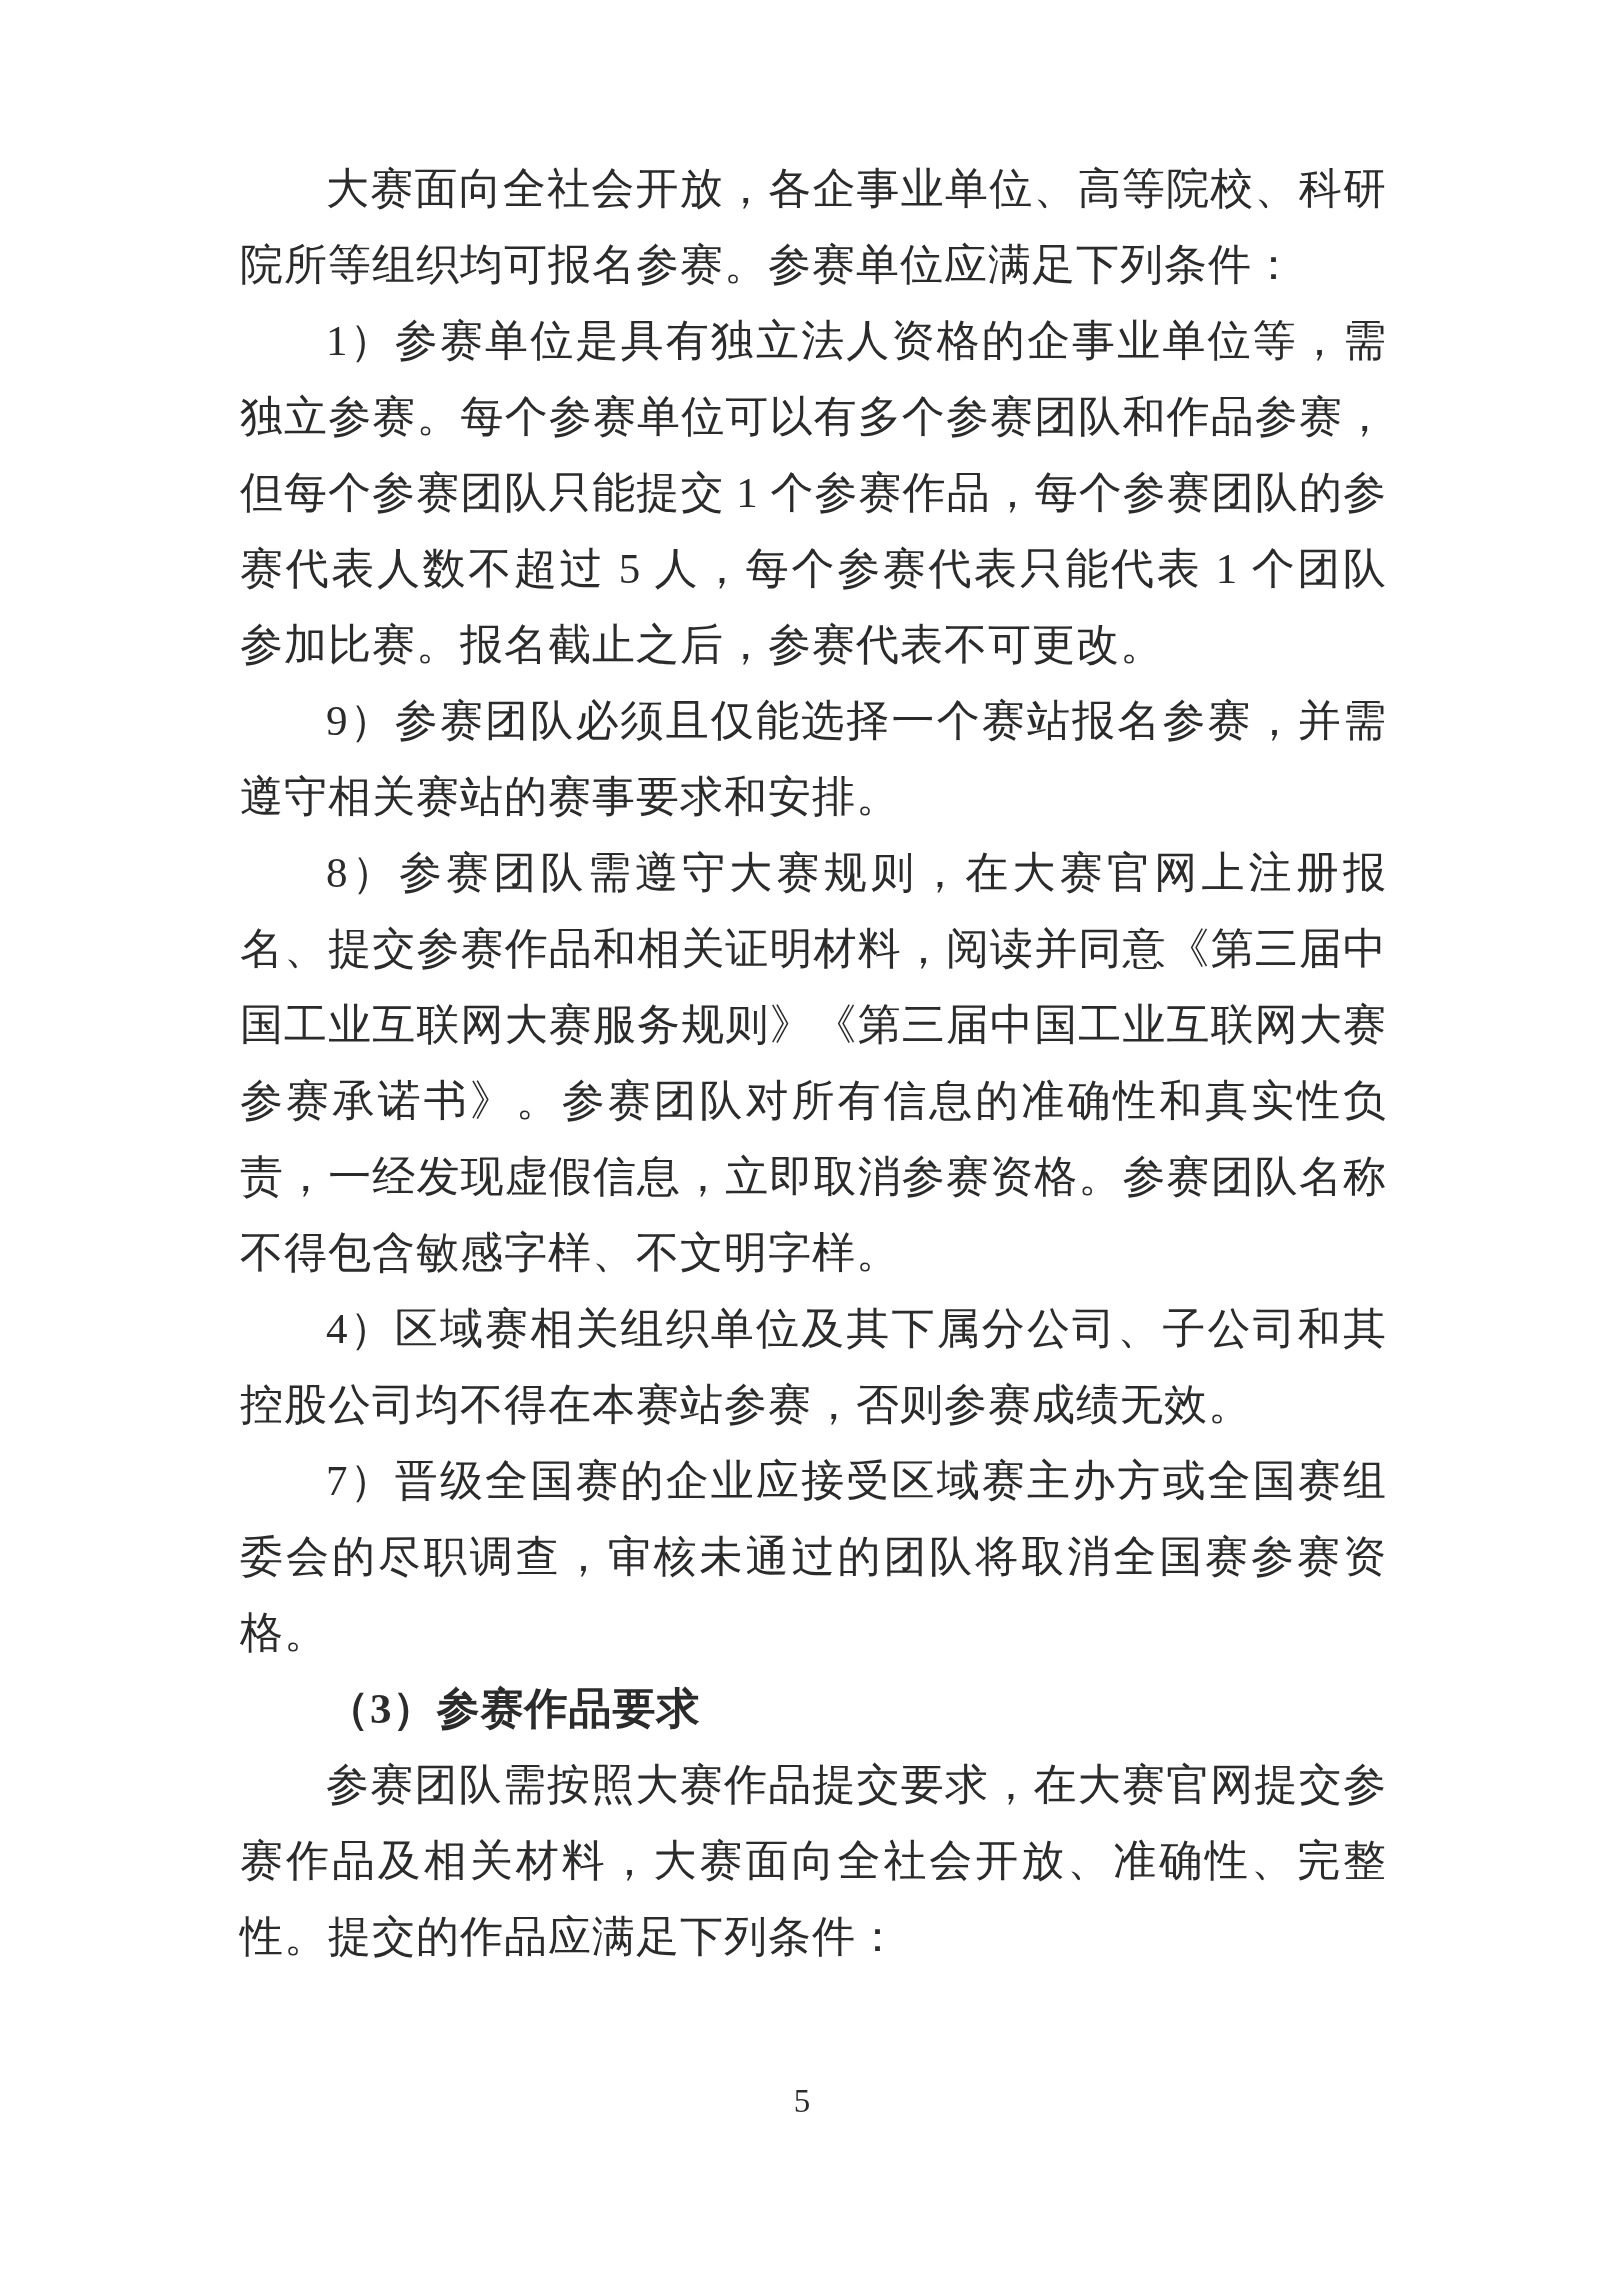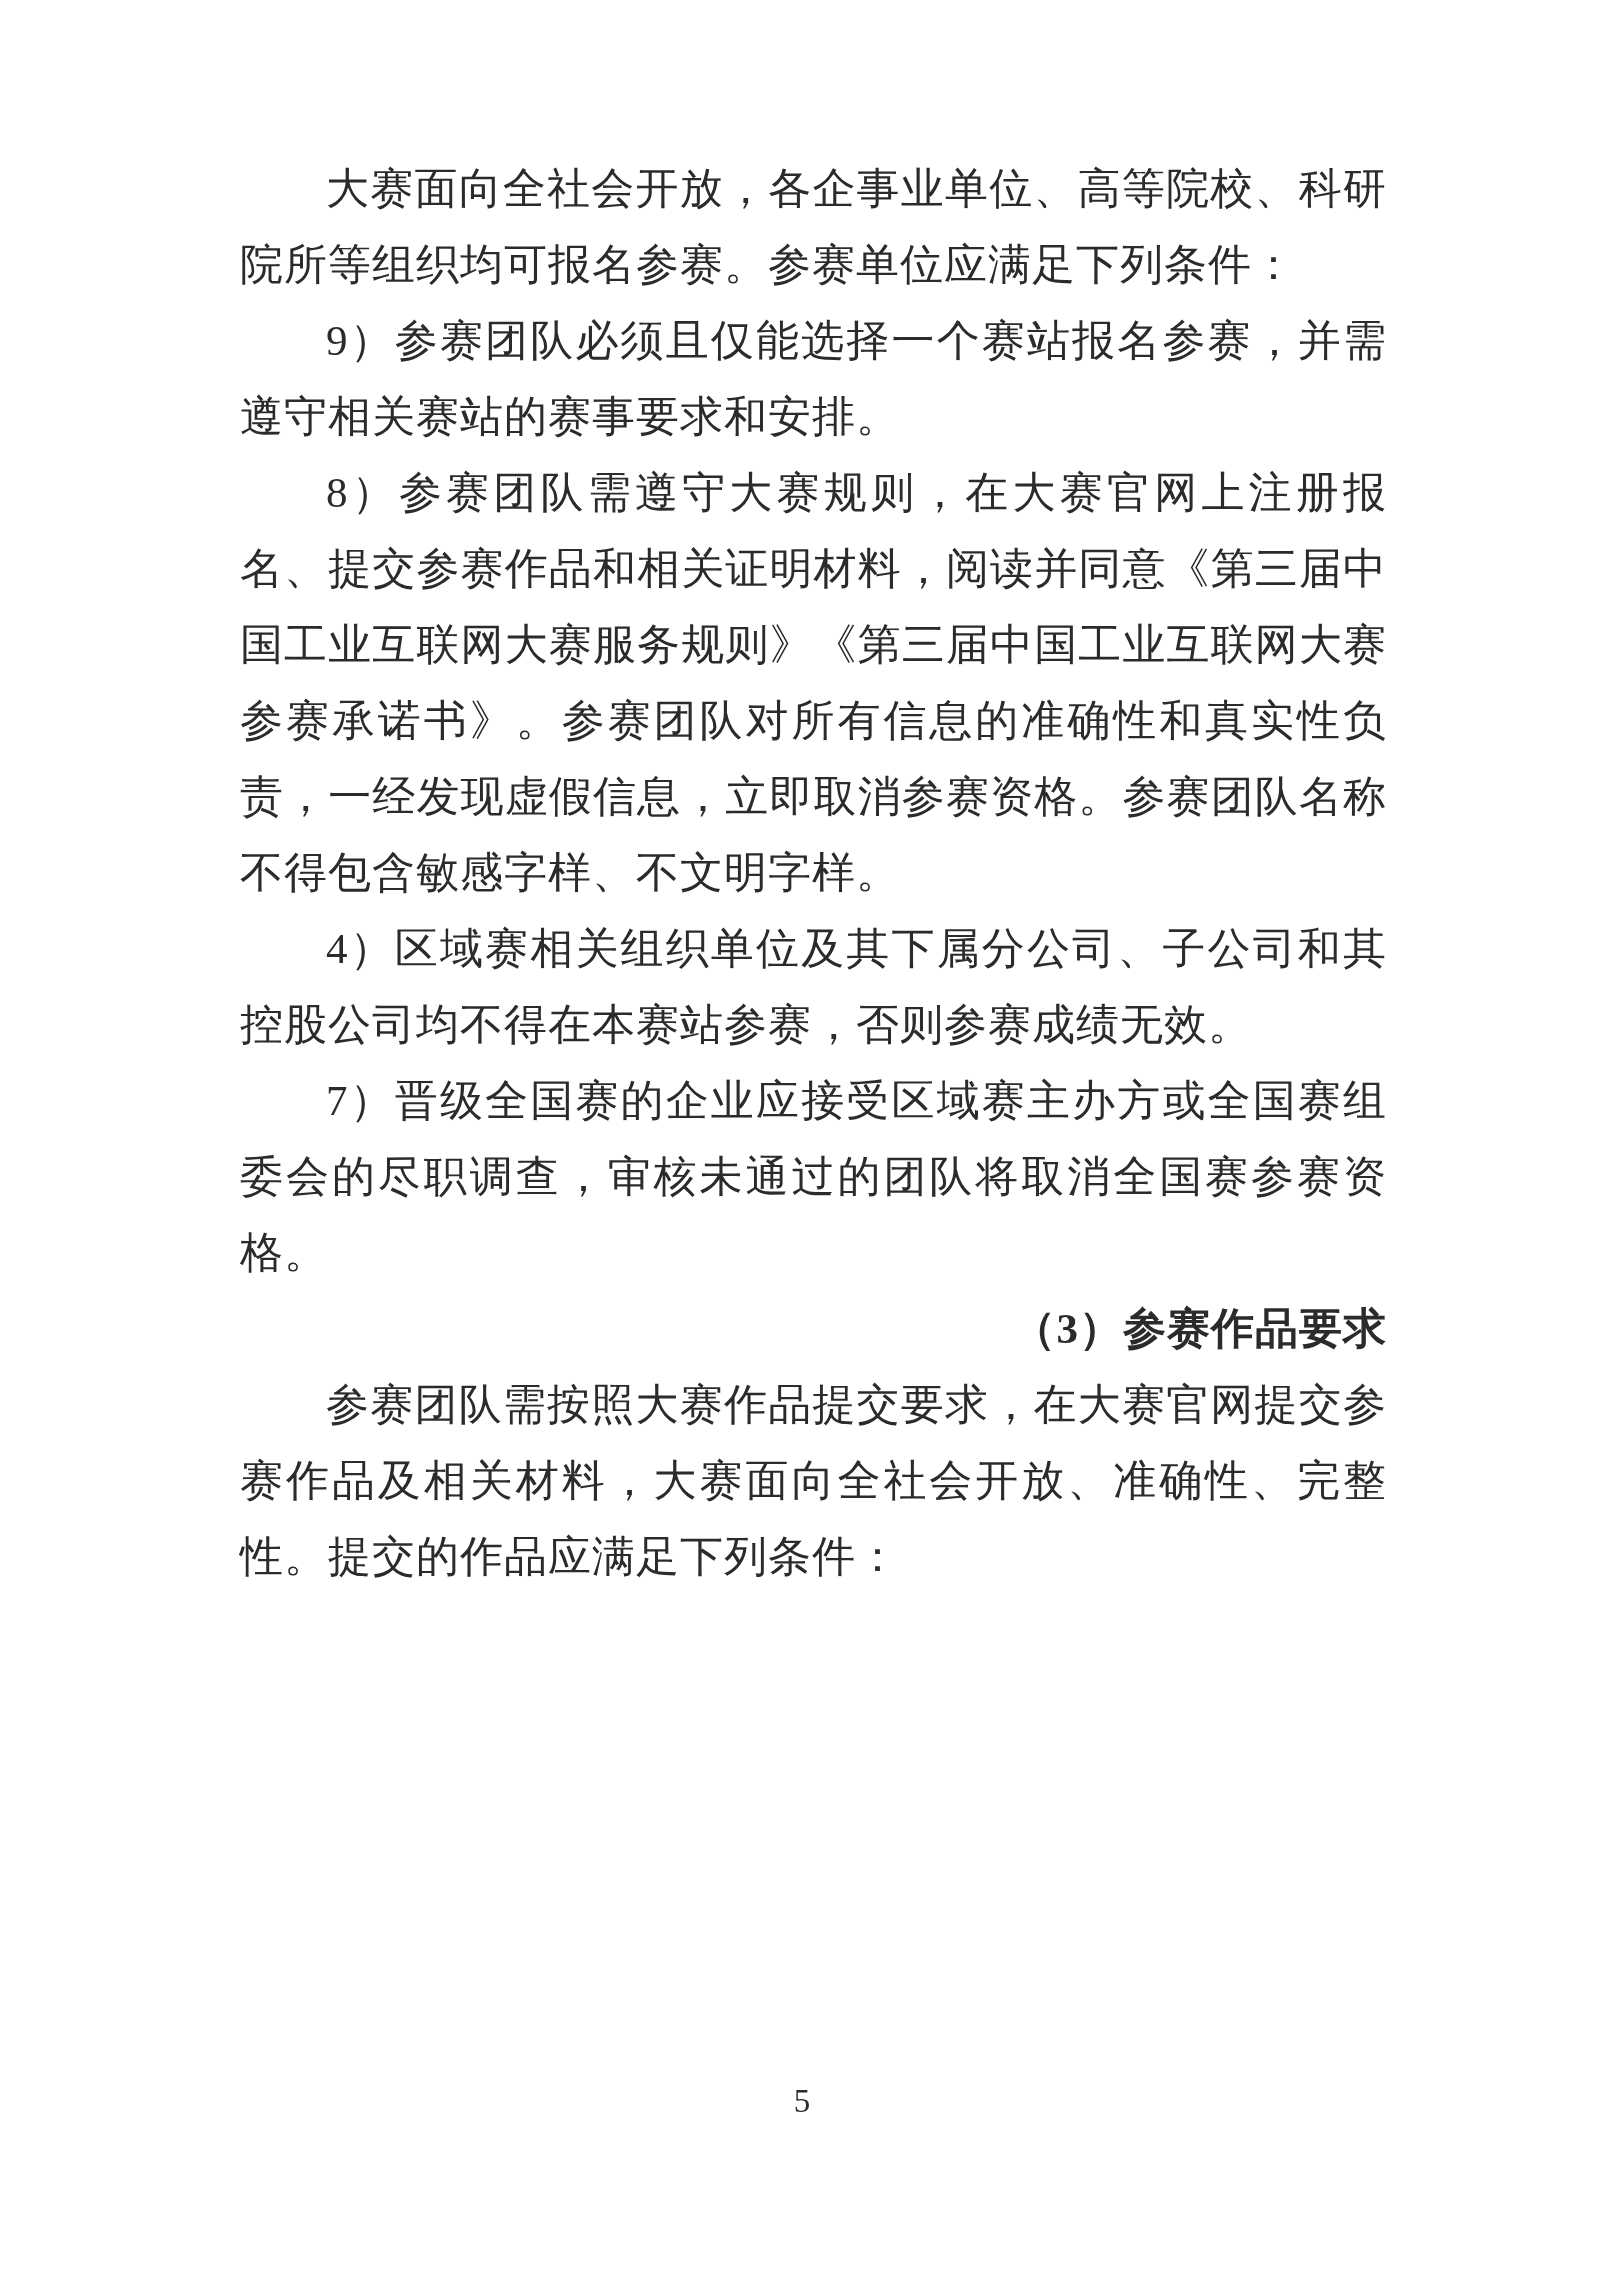"1）参赛单位是具有独立法人资格的企事业单位等，需独立参赛。每个参赛单位可以有多个" p.body { html: none -> <p>1）参赛单位是具有独立法人资格的企事业单位等，需独立参赛。每个参赛单位可以有多个参赛团队和作品参赛，但每个参赛团队只能提交 1 个参赛作品，每个参赛团队的参赛代表人数不超过 5 人，每个参赛代表只能代表 1 个团队参加比赛。报名截止之后，参赛代表不可更改。</p> }
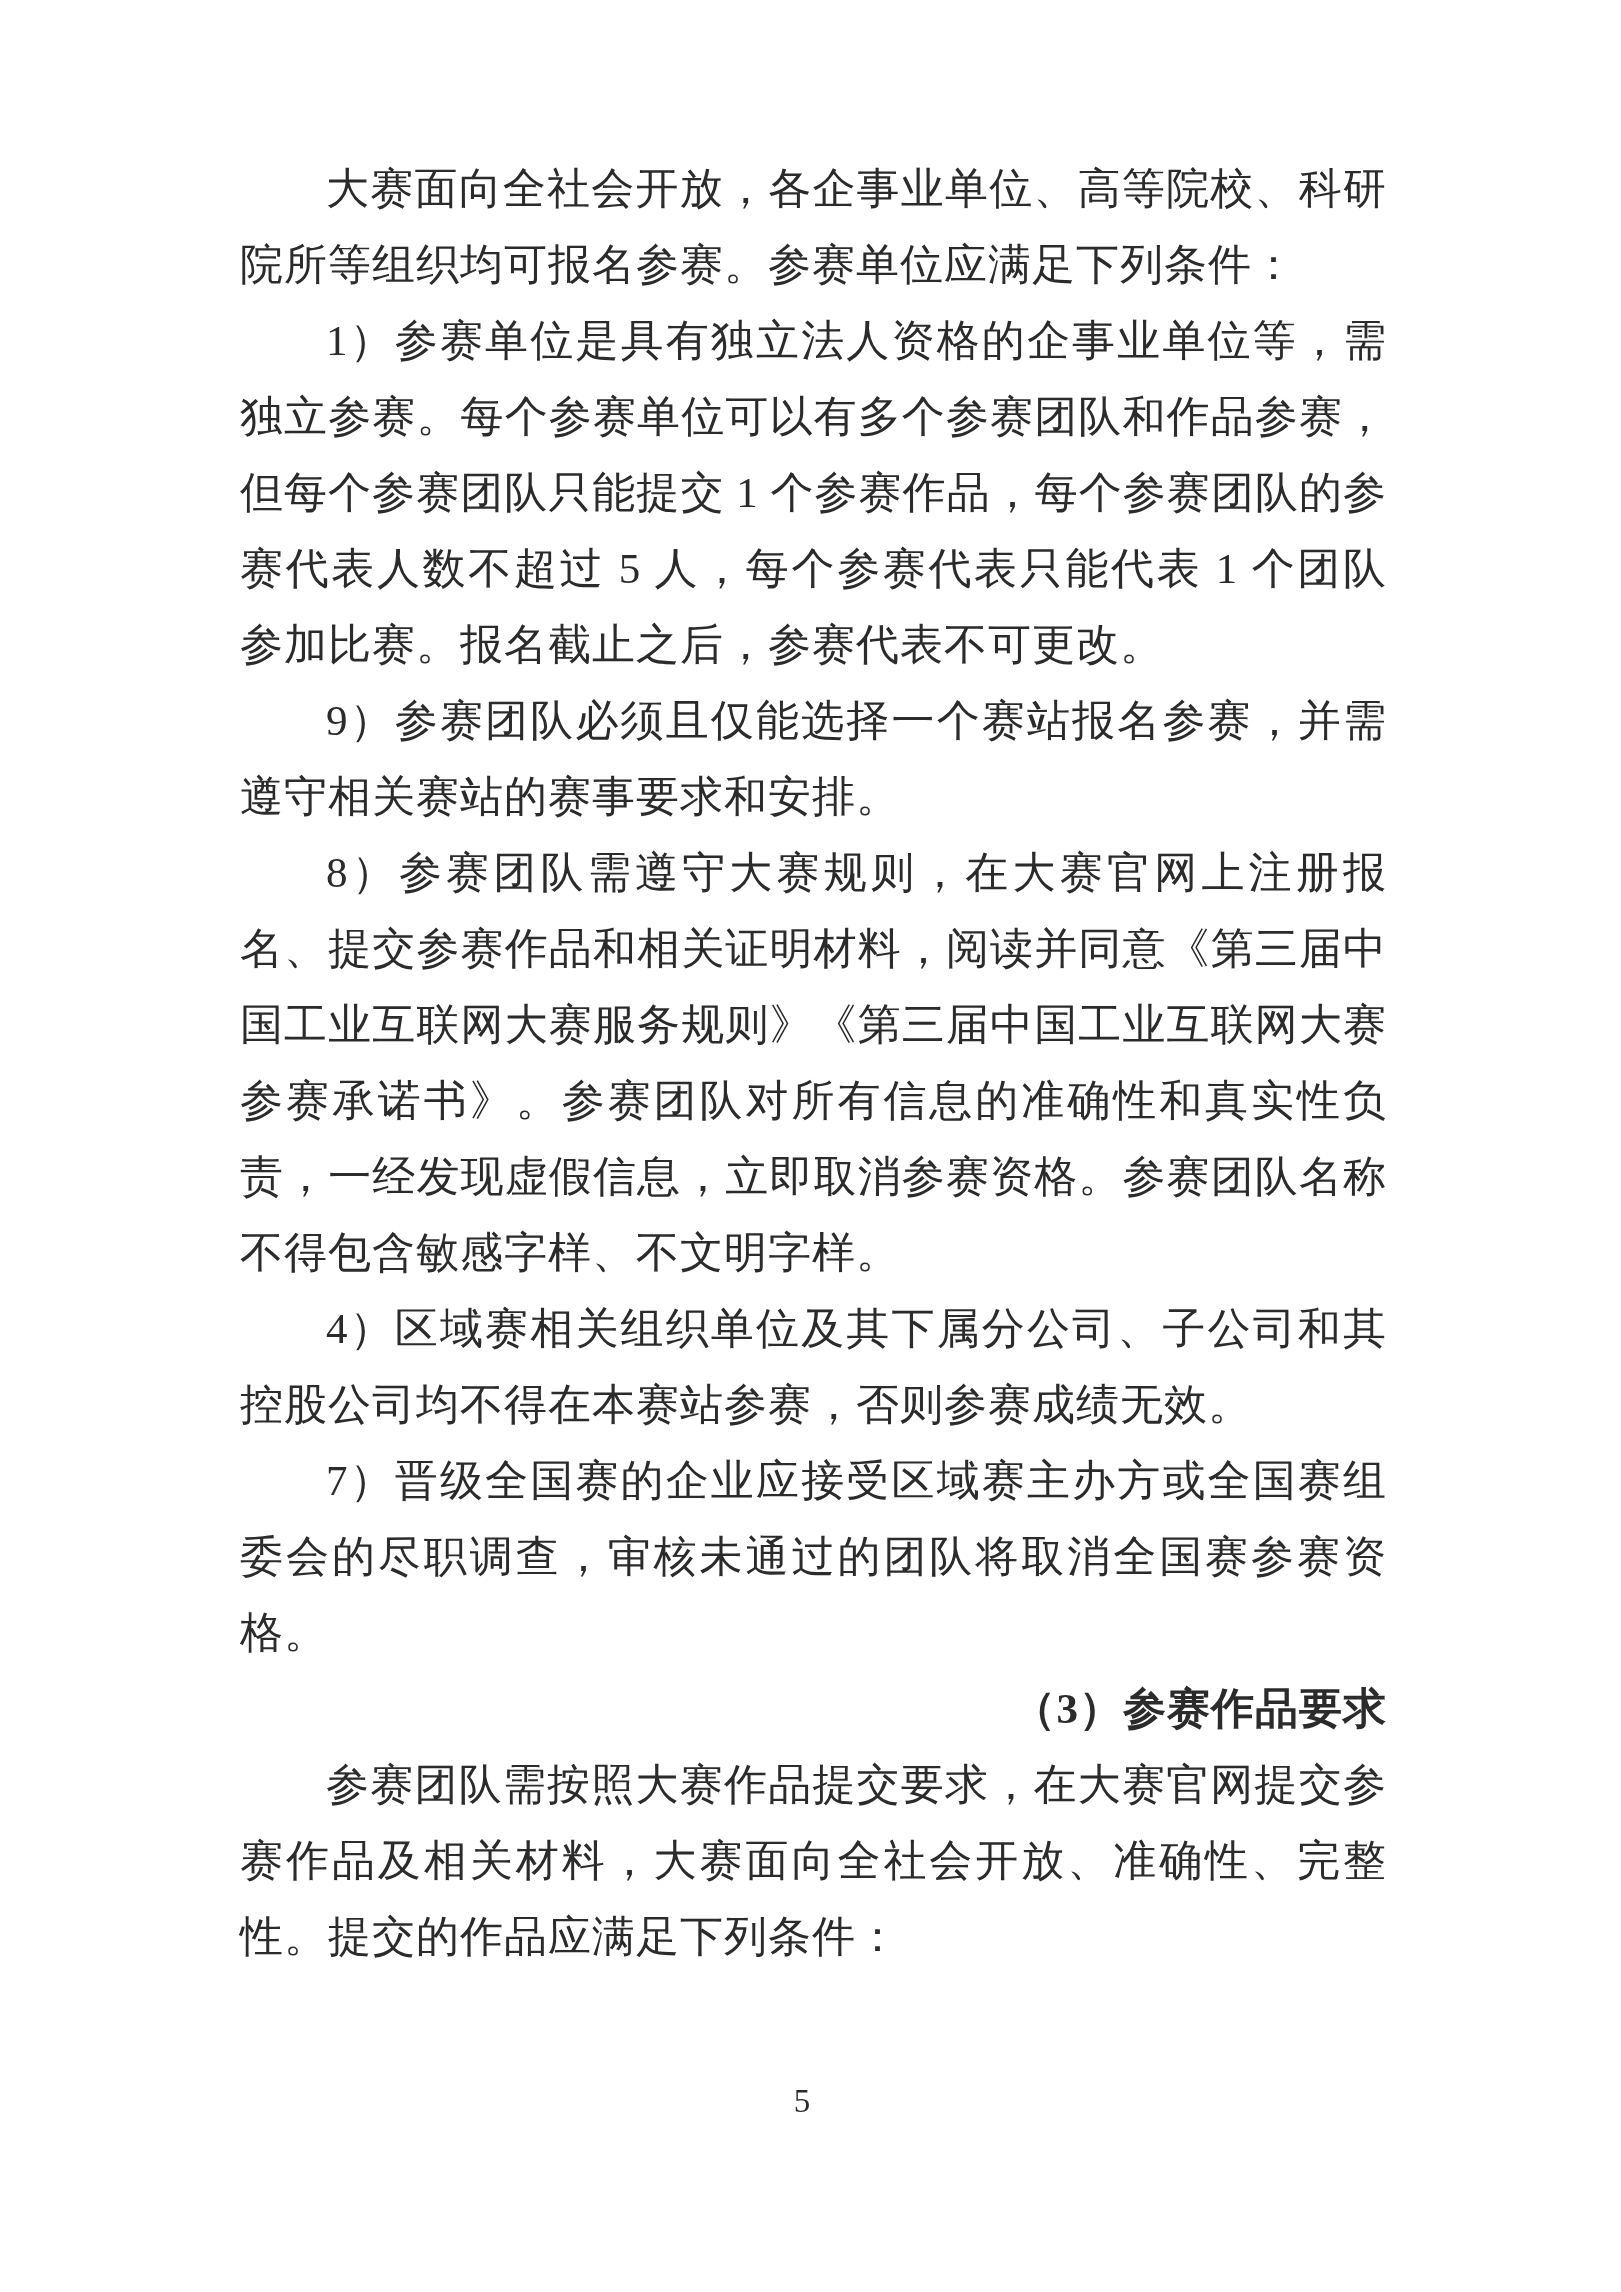"（3）参赛作品要求" .text-block p.heading { text-align: right -> left }
